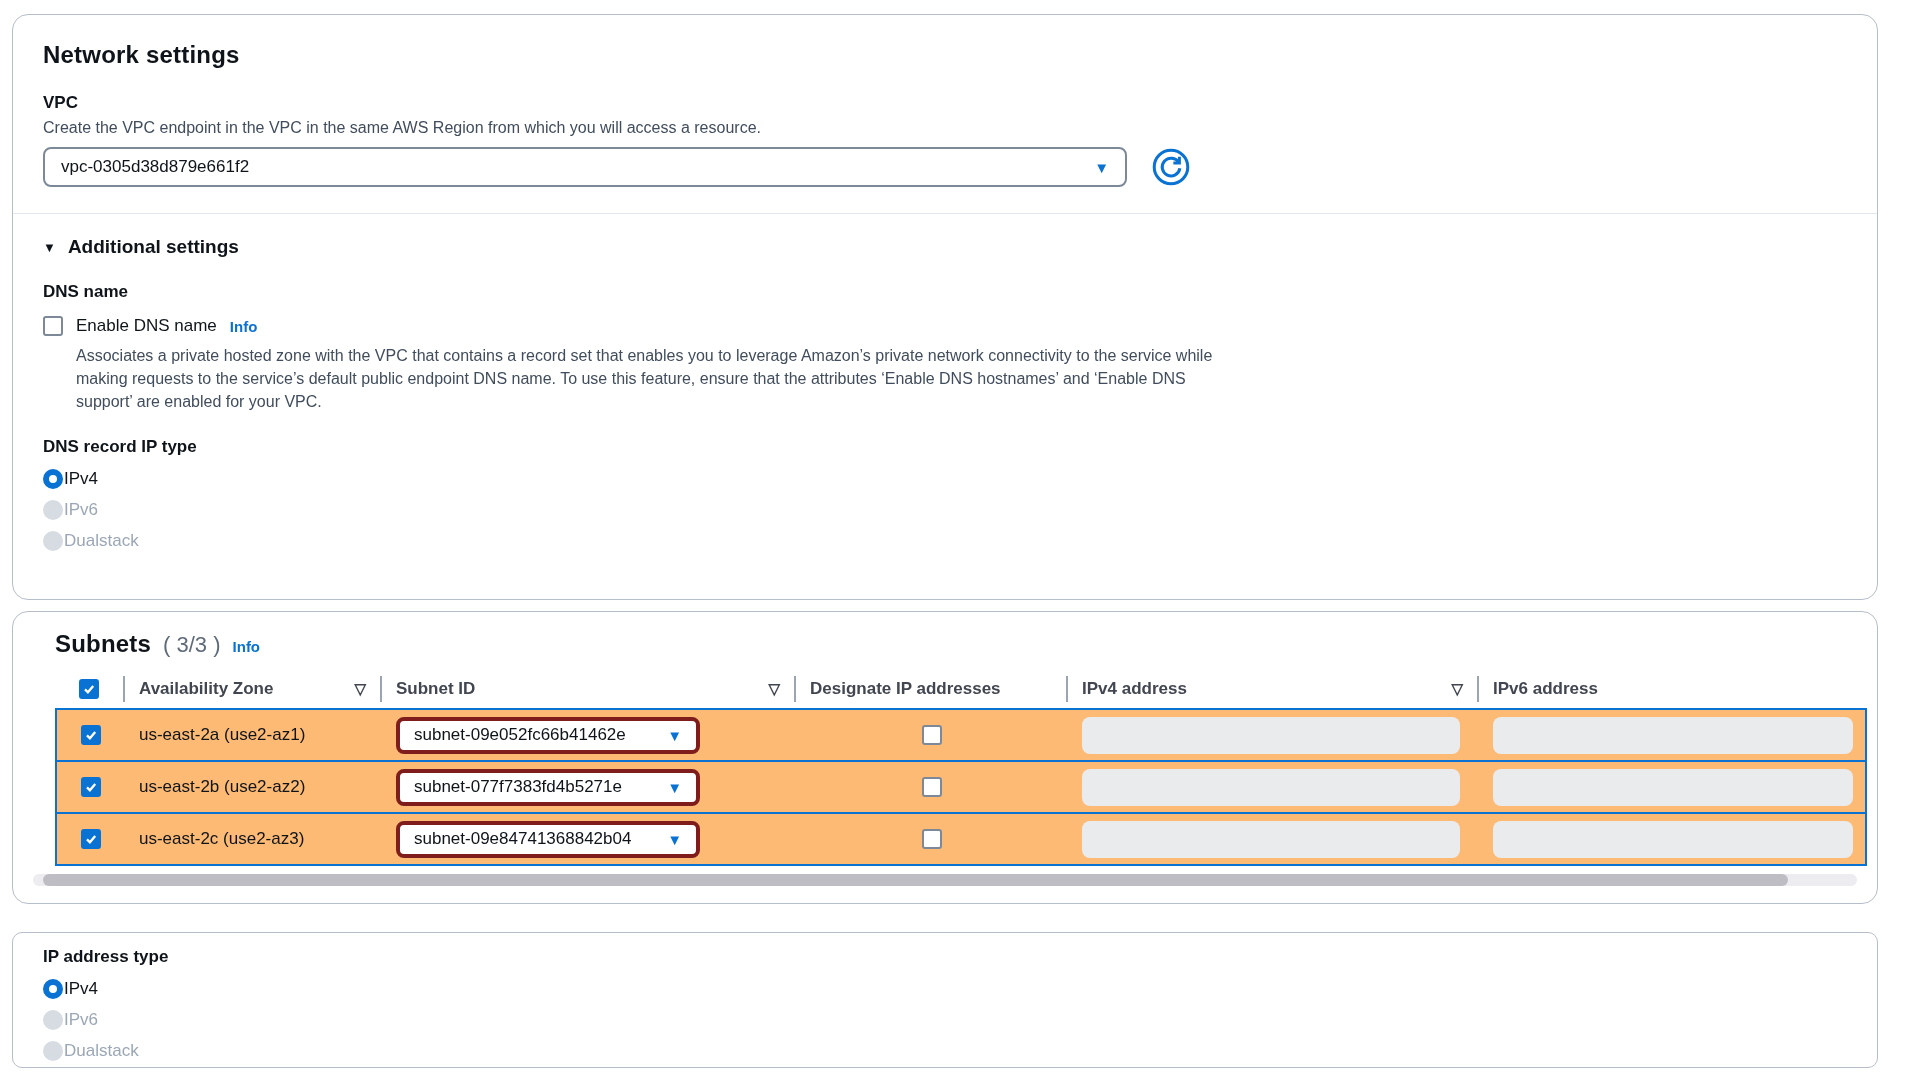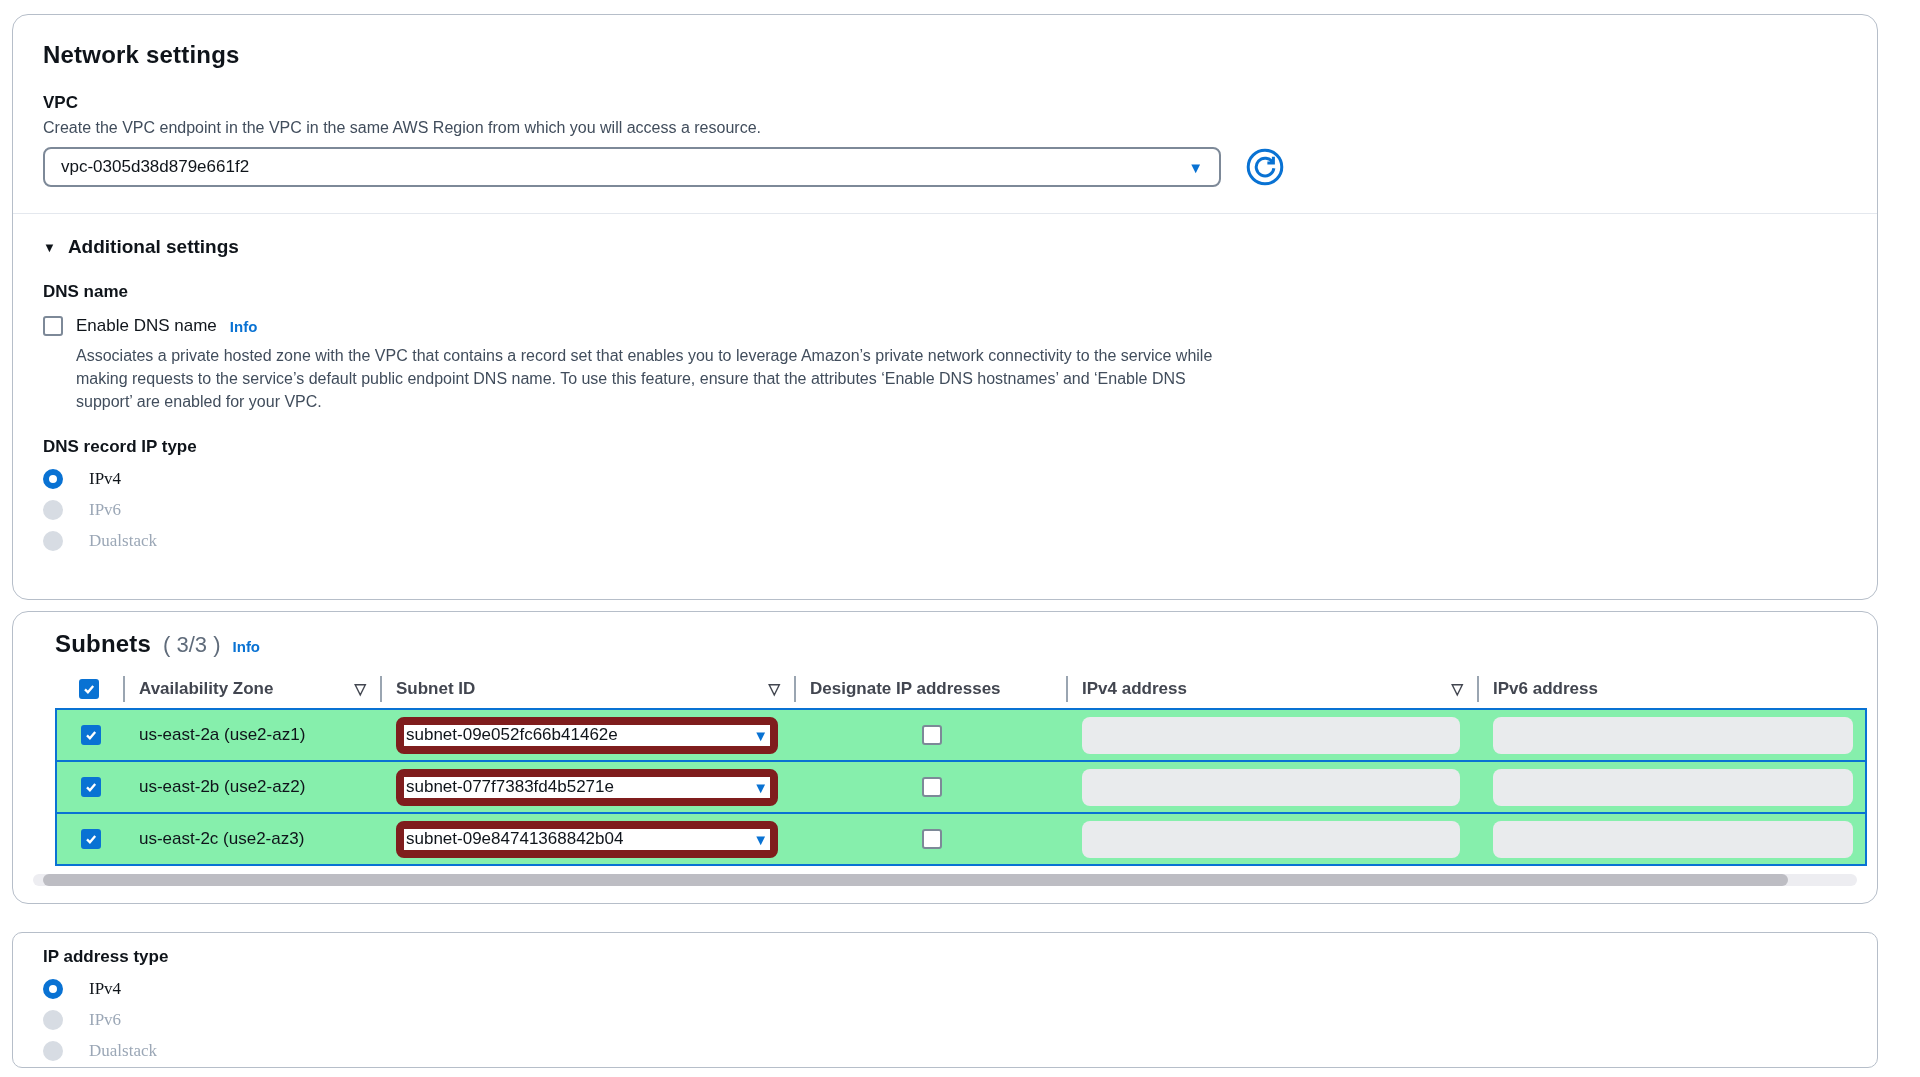"vpc-0305d38d879e661f2" .select-box { width: 1178px -> 1084px }
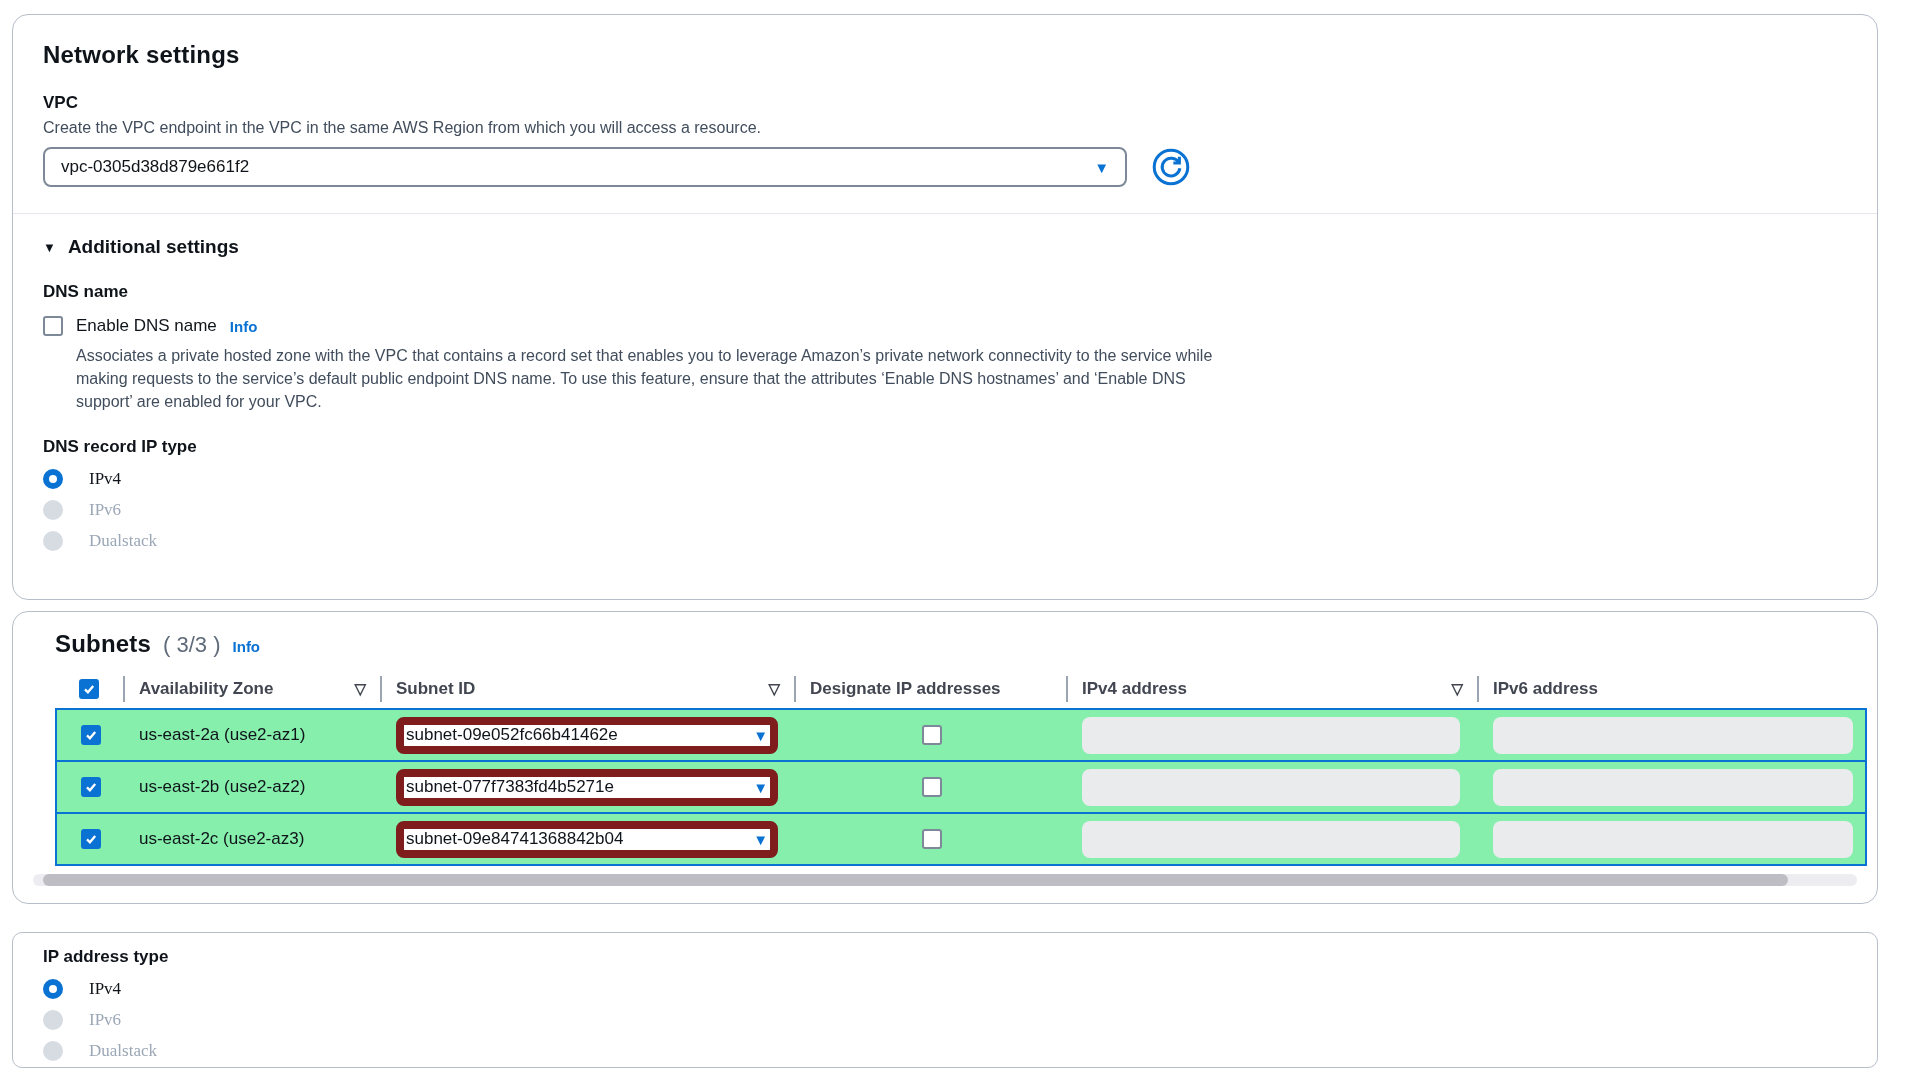"IPv4" .radio-item { font-family: Liberation Serif, serif -> none; gap: 26px -> 1px }
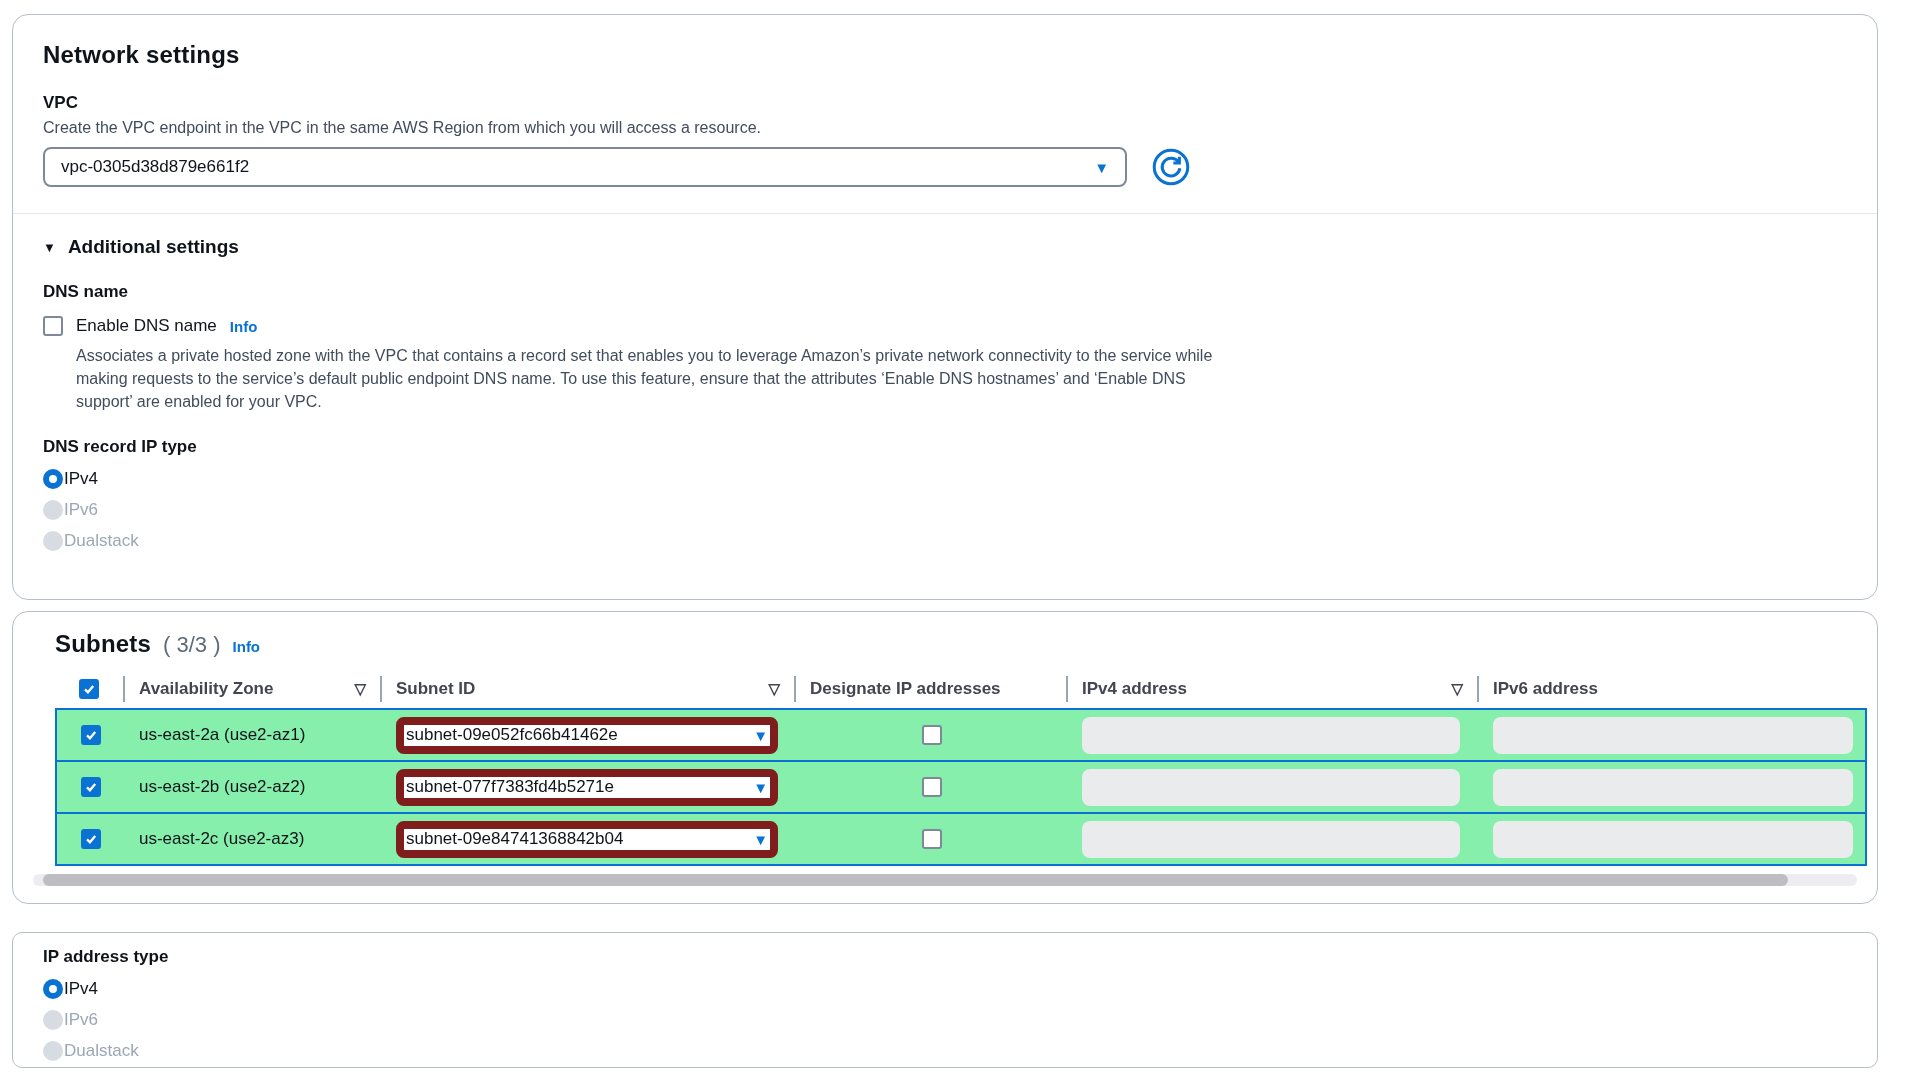"us-east-2a (use2-az1)" .tbl-row { background: #86efac -> #fdba74 }
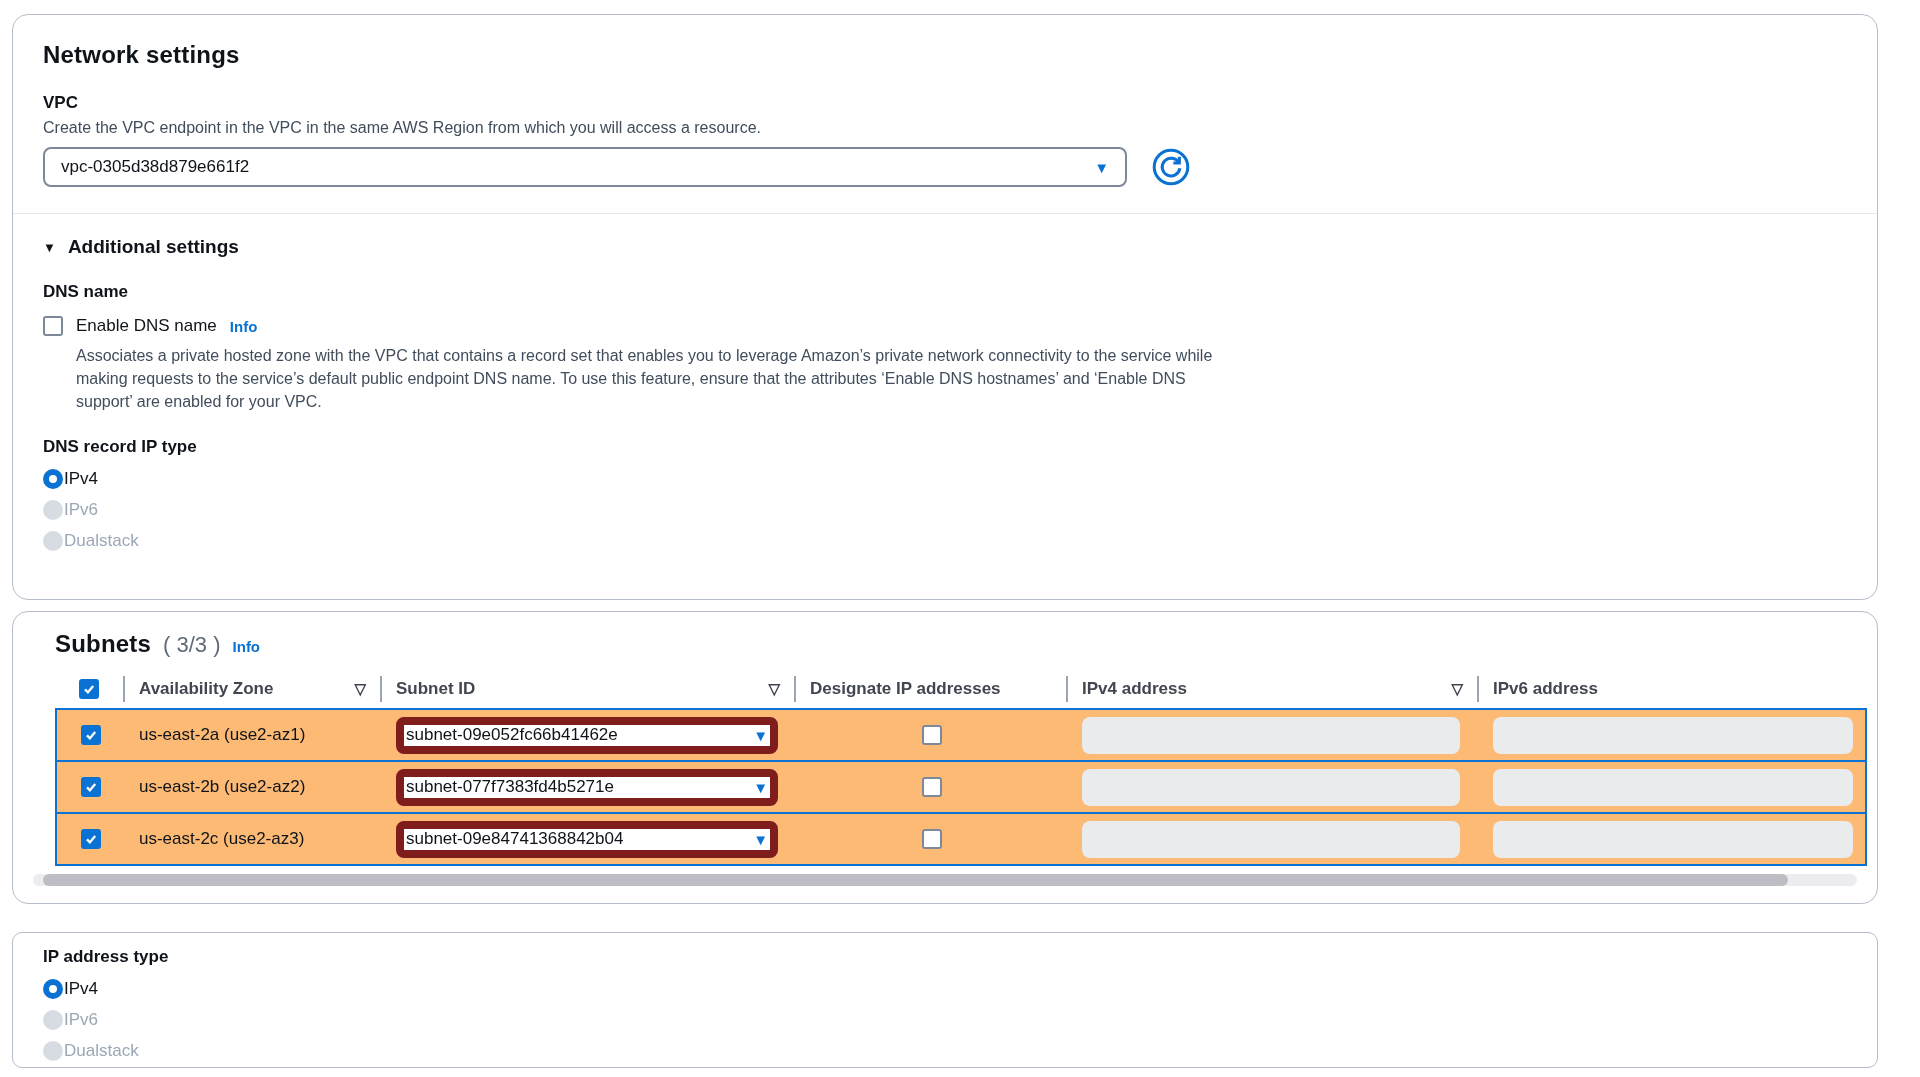"subnet-09e052fc66b41462e" .row-select { border: 8px solid #7f1d1d -> 4px solid #7f1d1d; padding: 0 2px -> 0 14px; width: 382px -> 304px }
